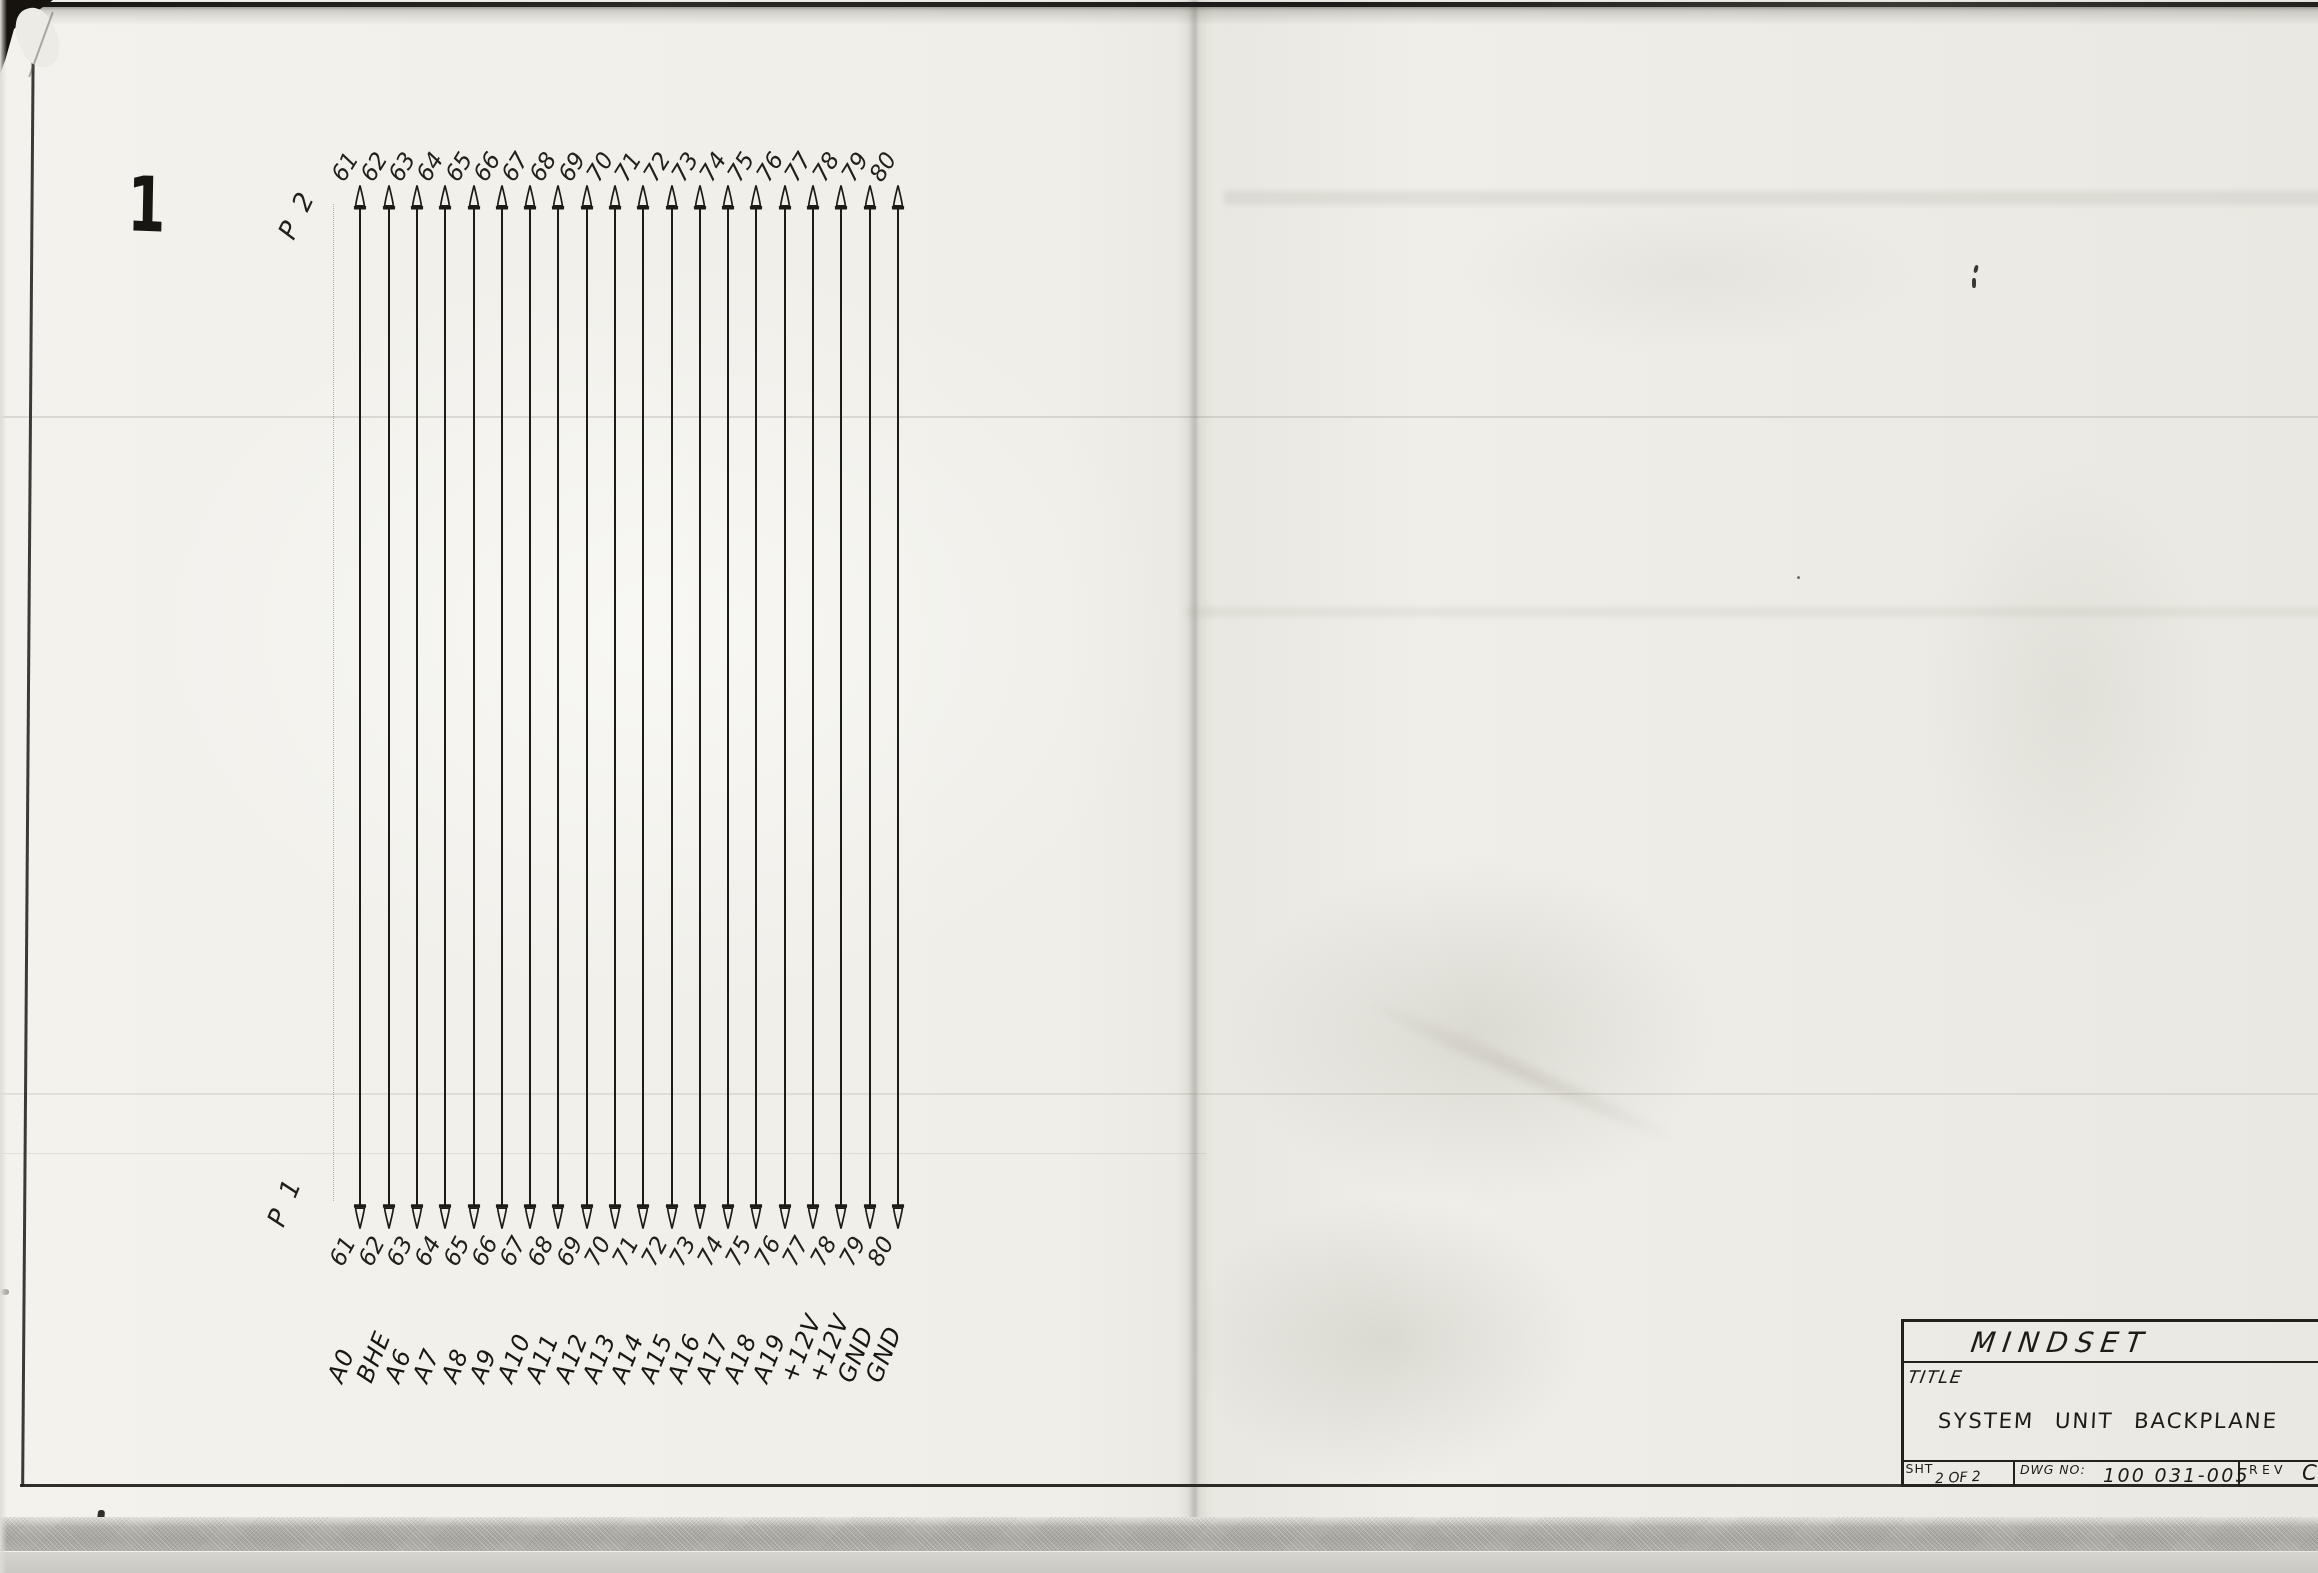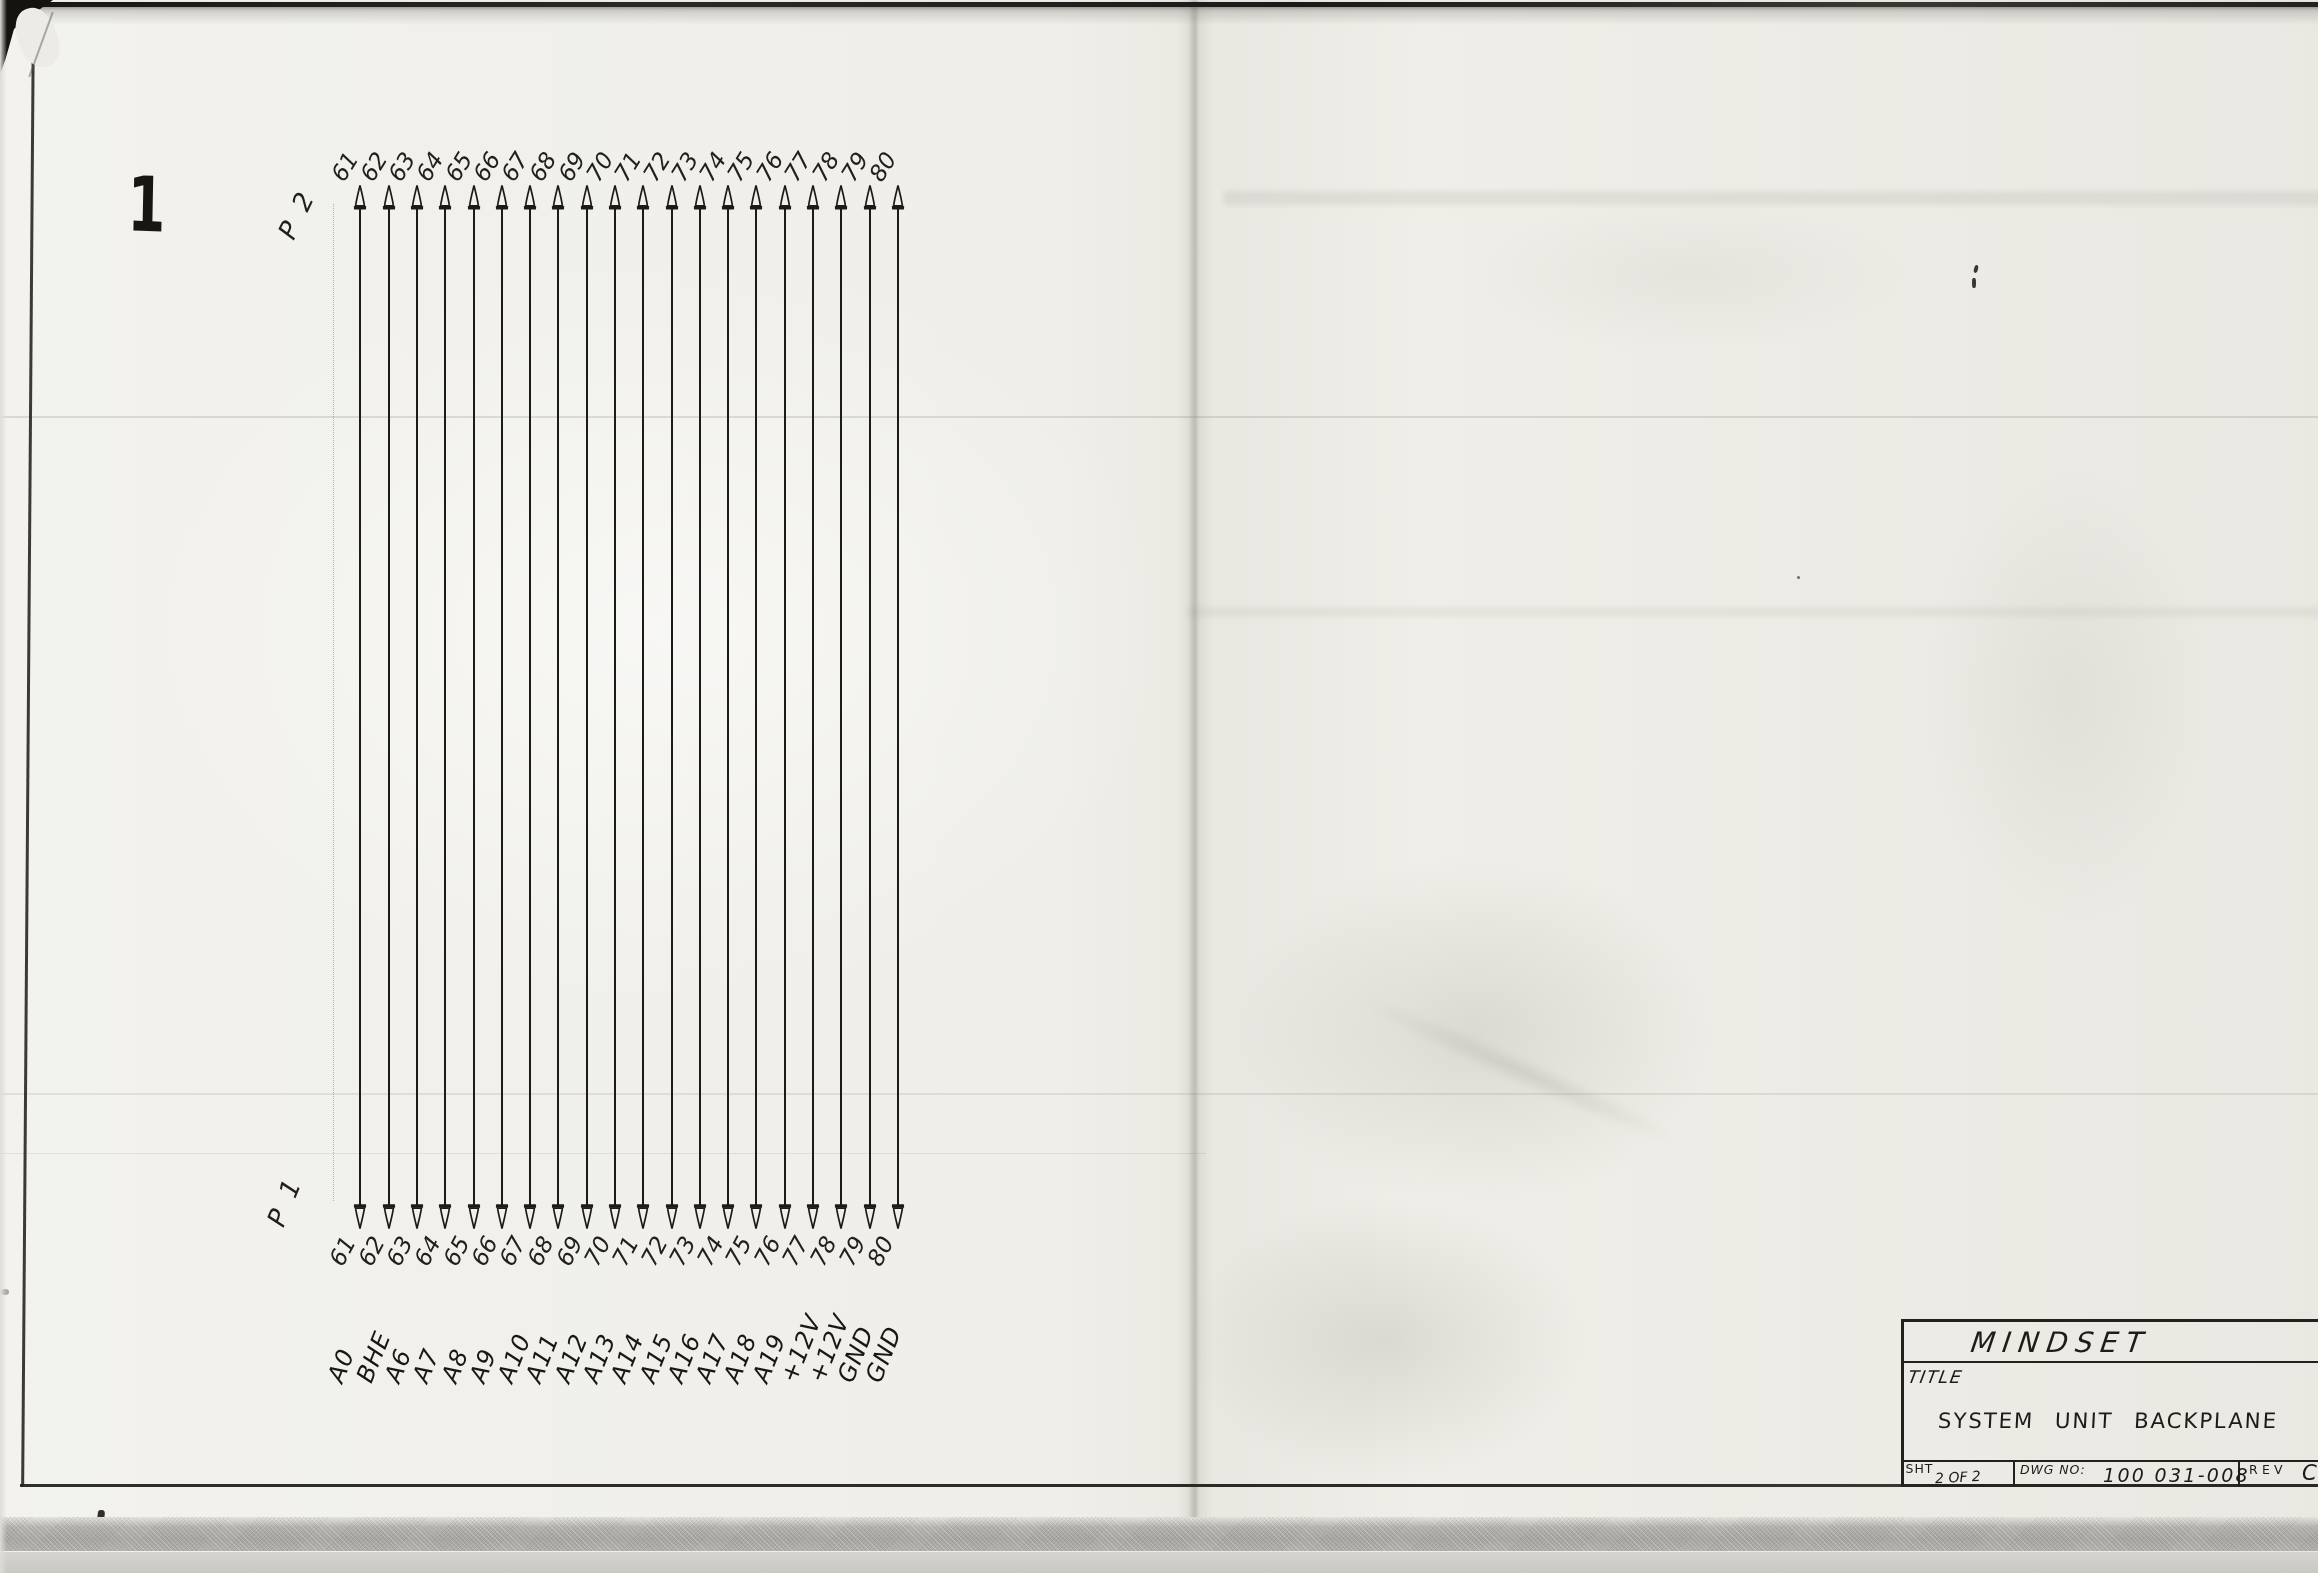"100 031-008" div.tb-dwg-value { text: 100 031-008 -> 100 031-005 }
